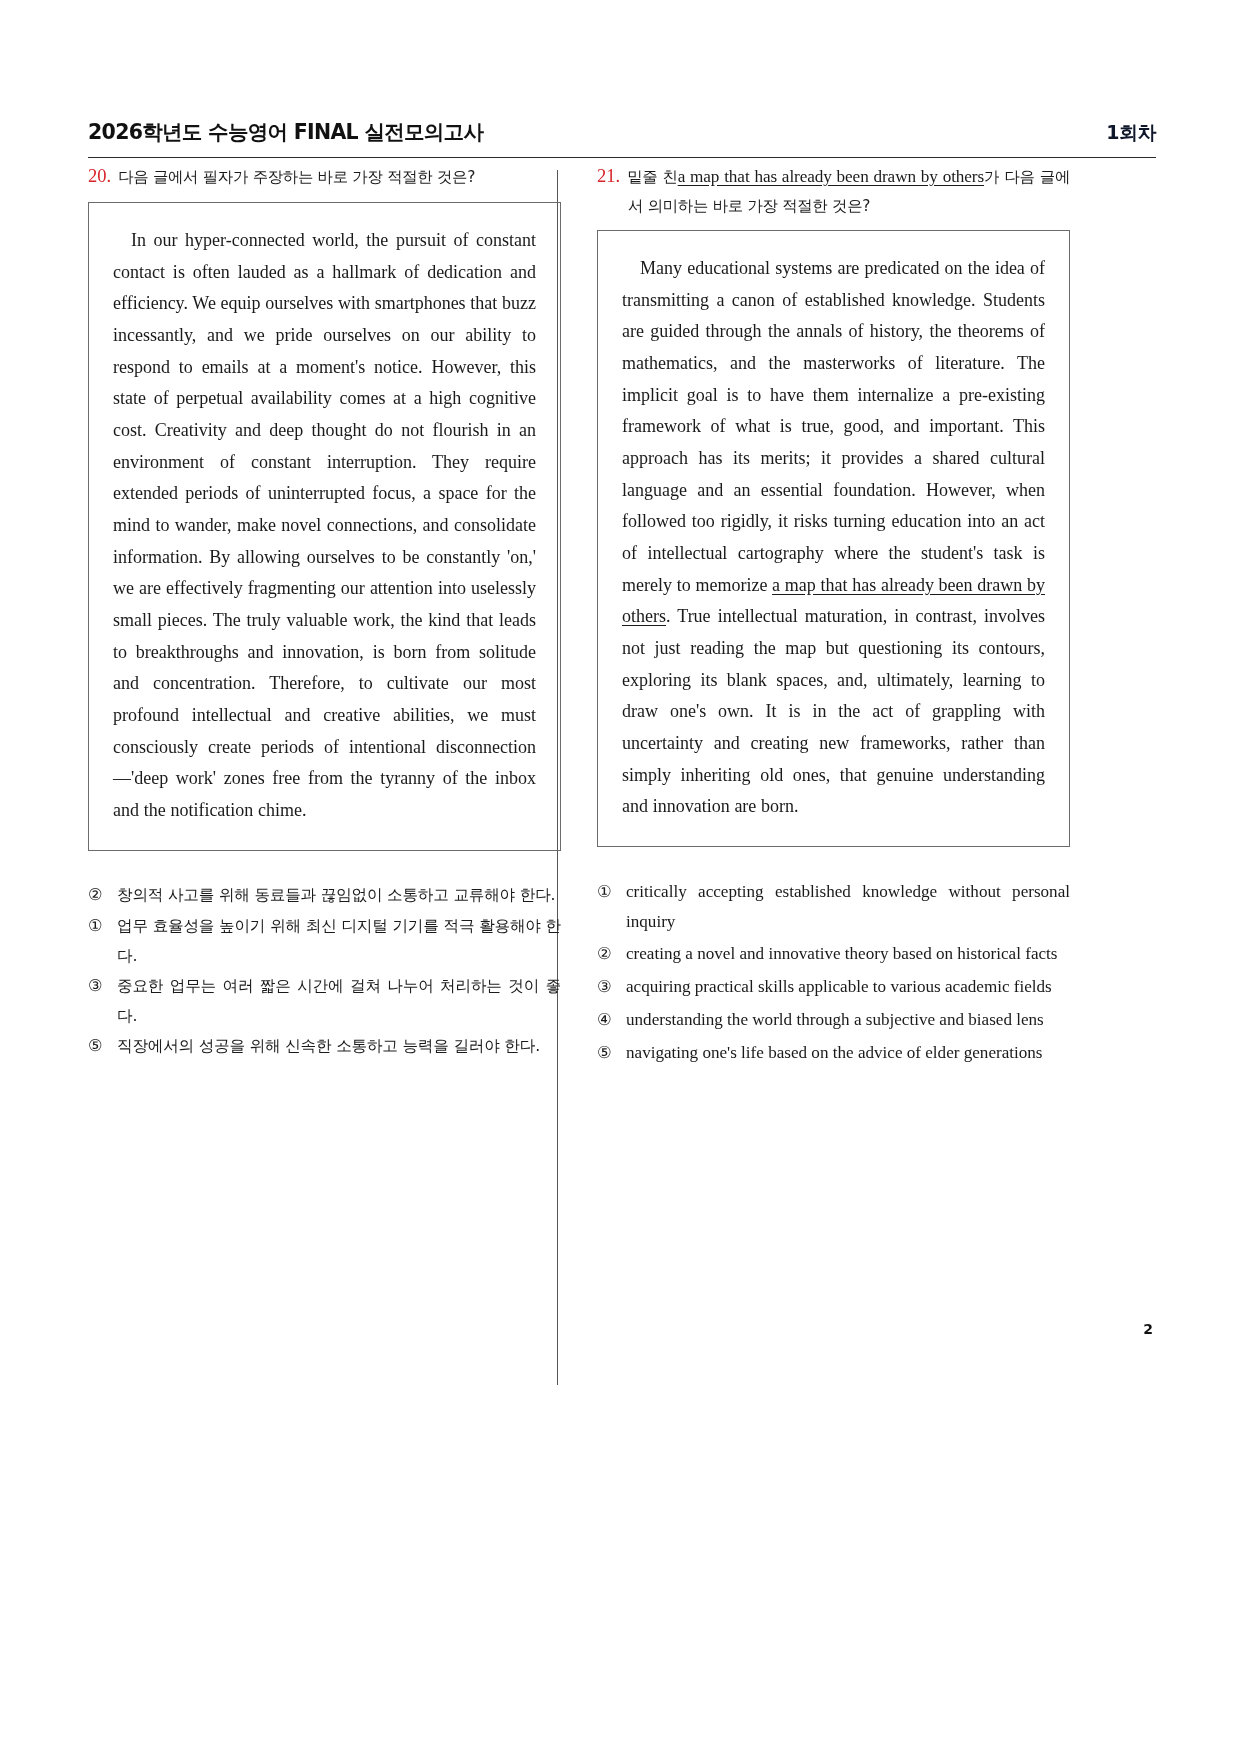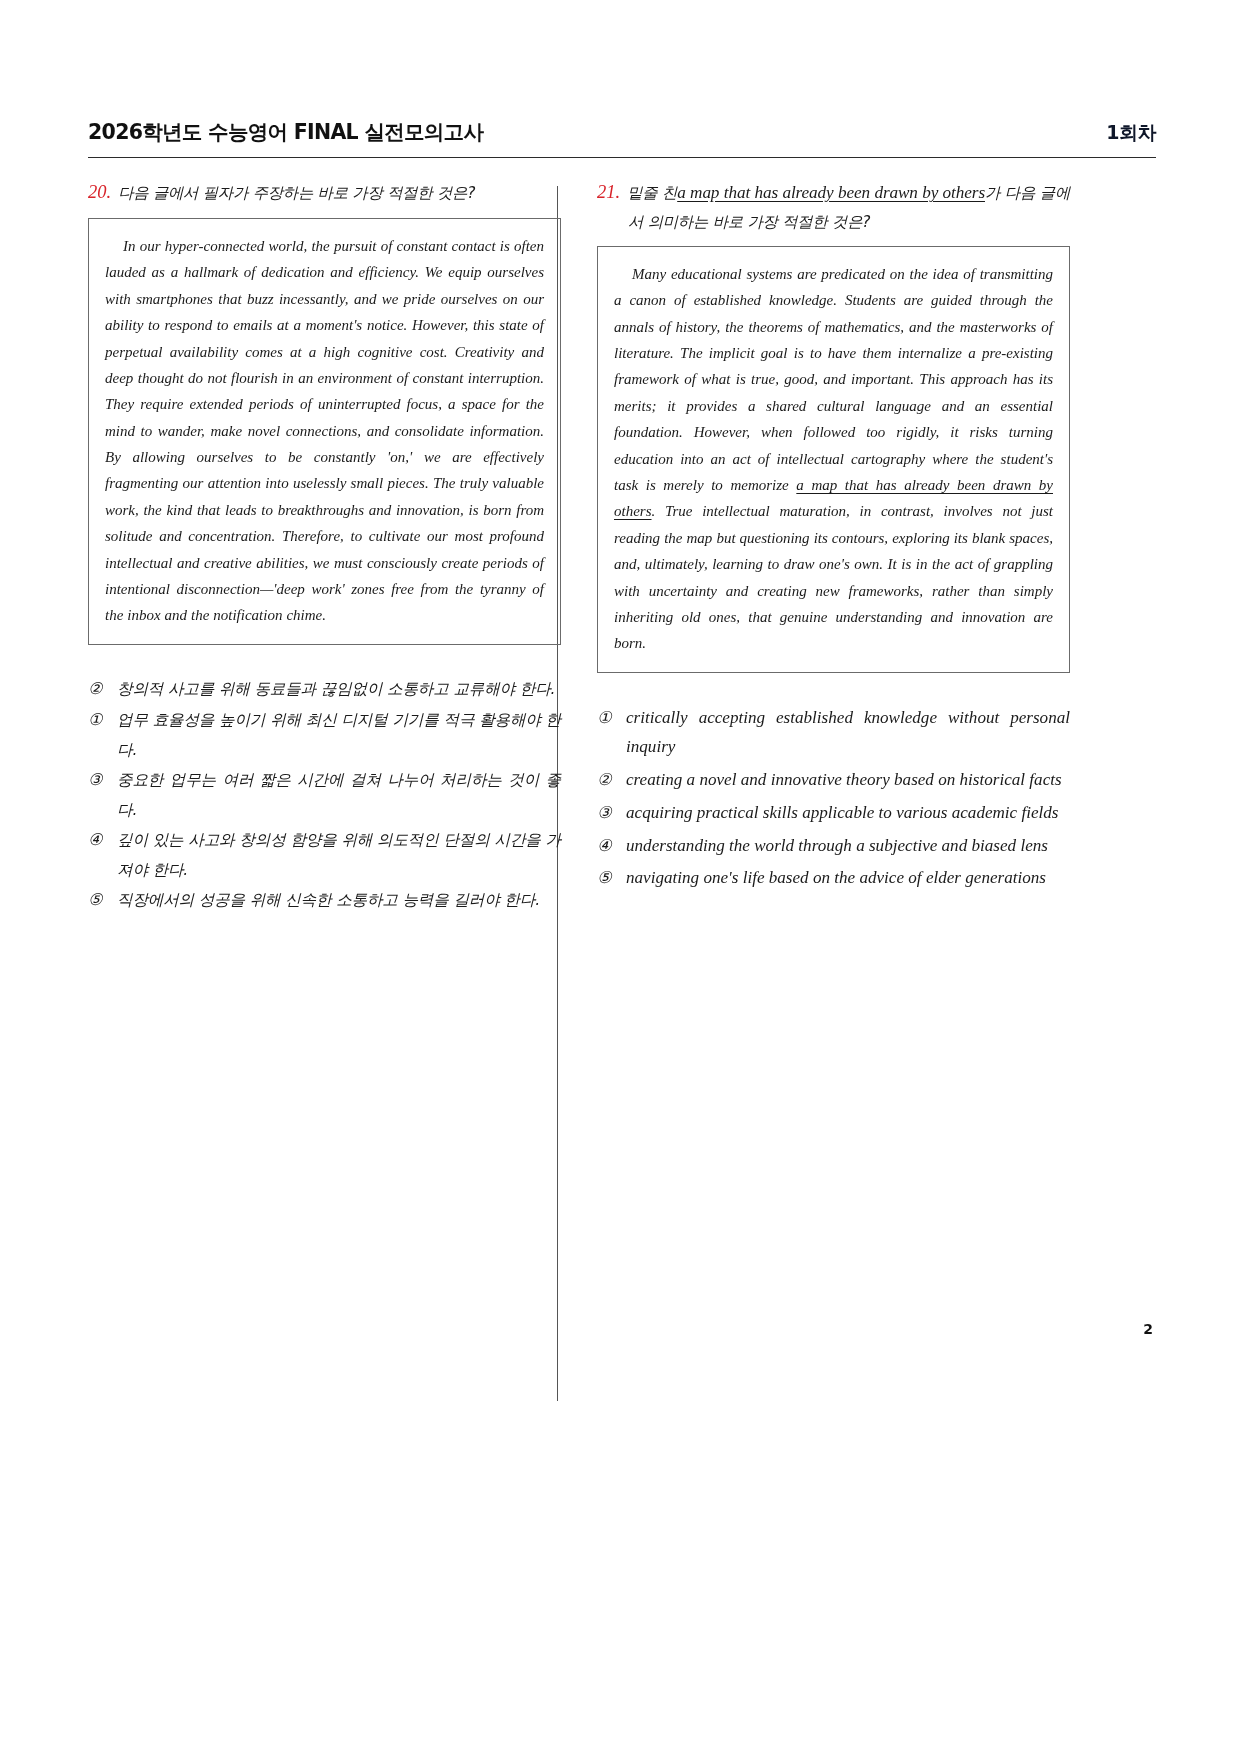"20. 다음 글에서 필자가 주장하는" .columns { font-style: italic -> none; top: 178px -> 162px }
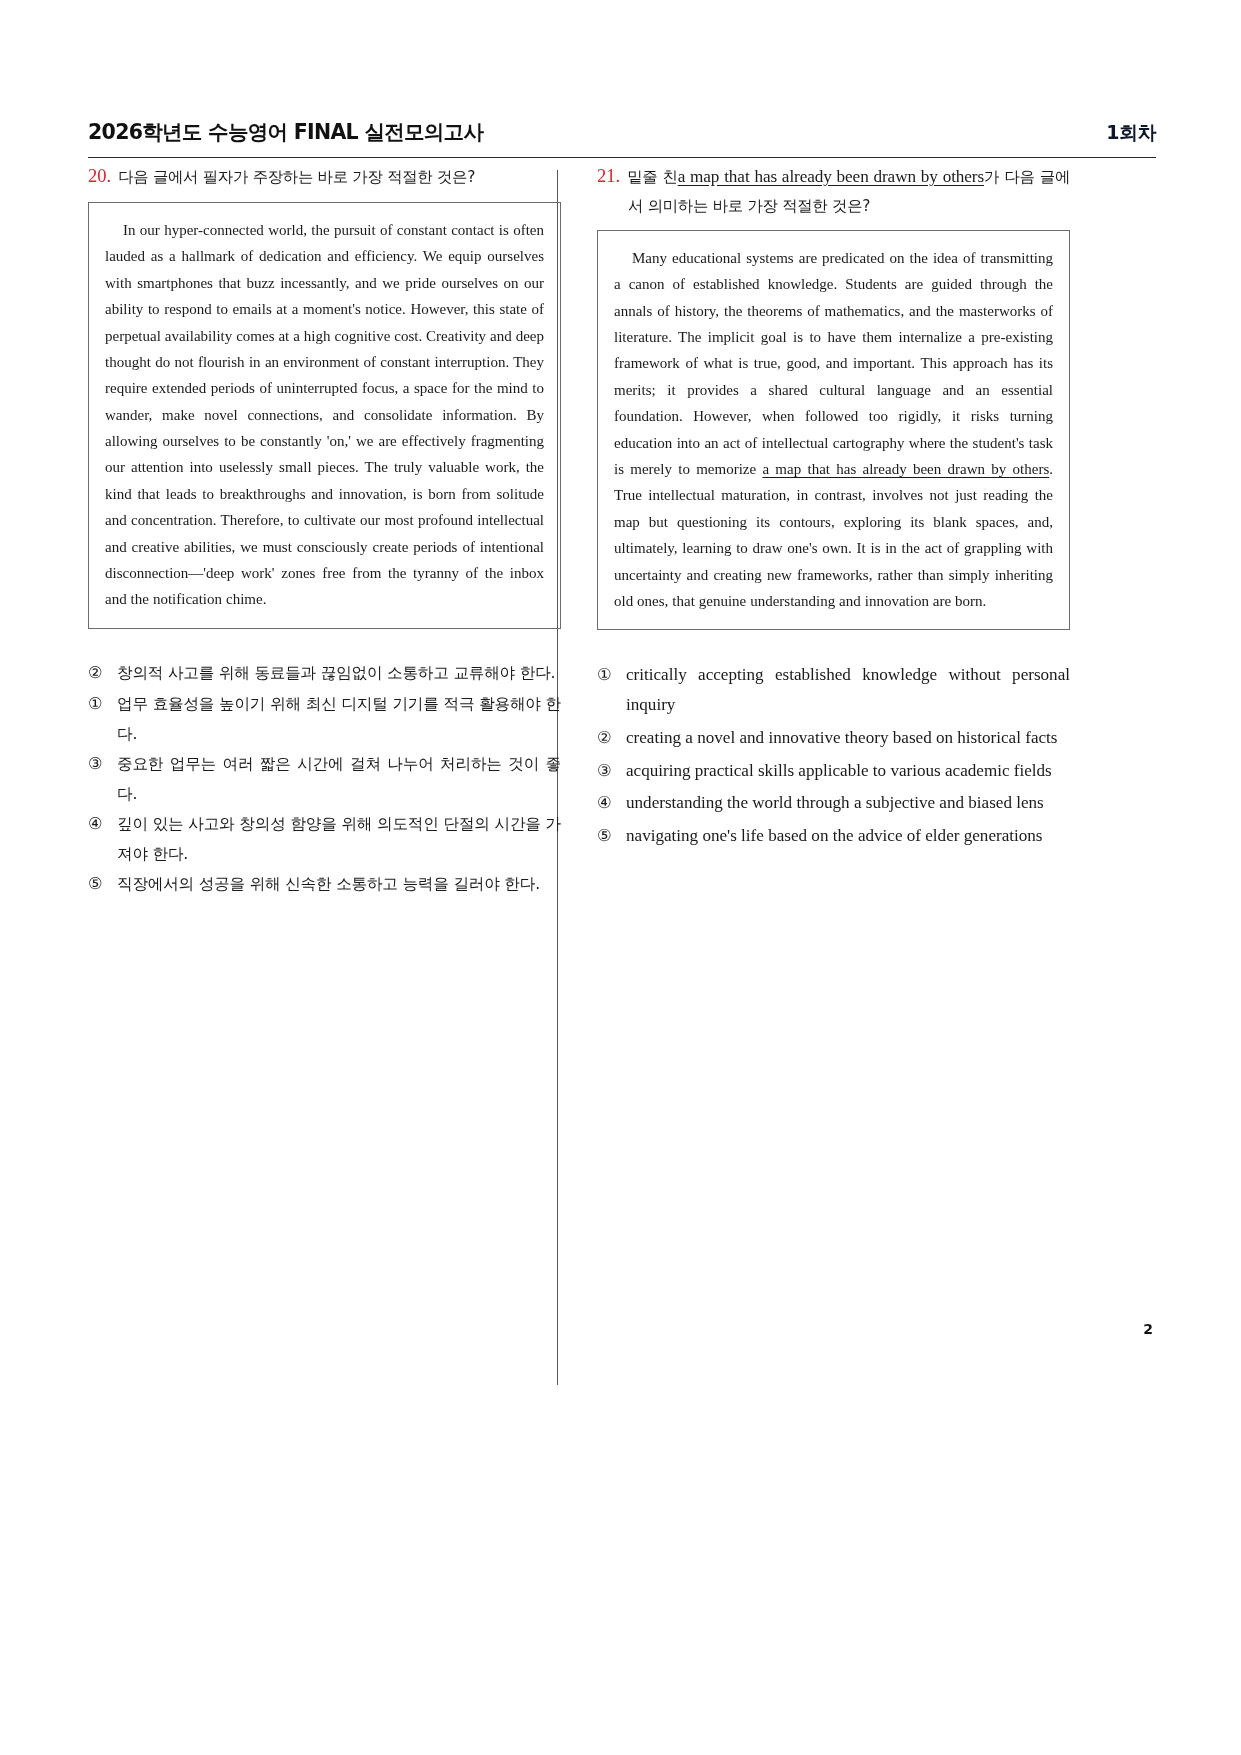"In our hyper-connected world, the" .passage p { font-size: 15px -> 18px; margin: 0 -> 8px }
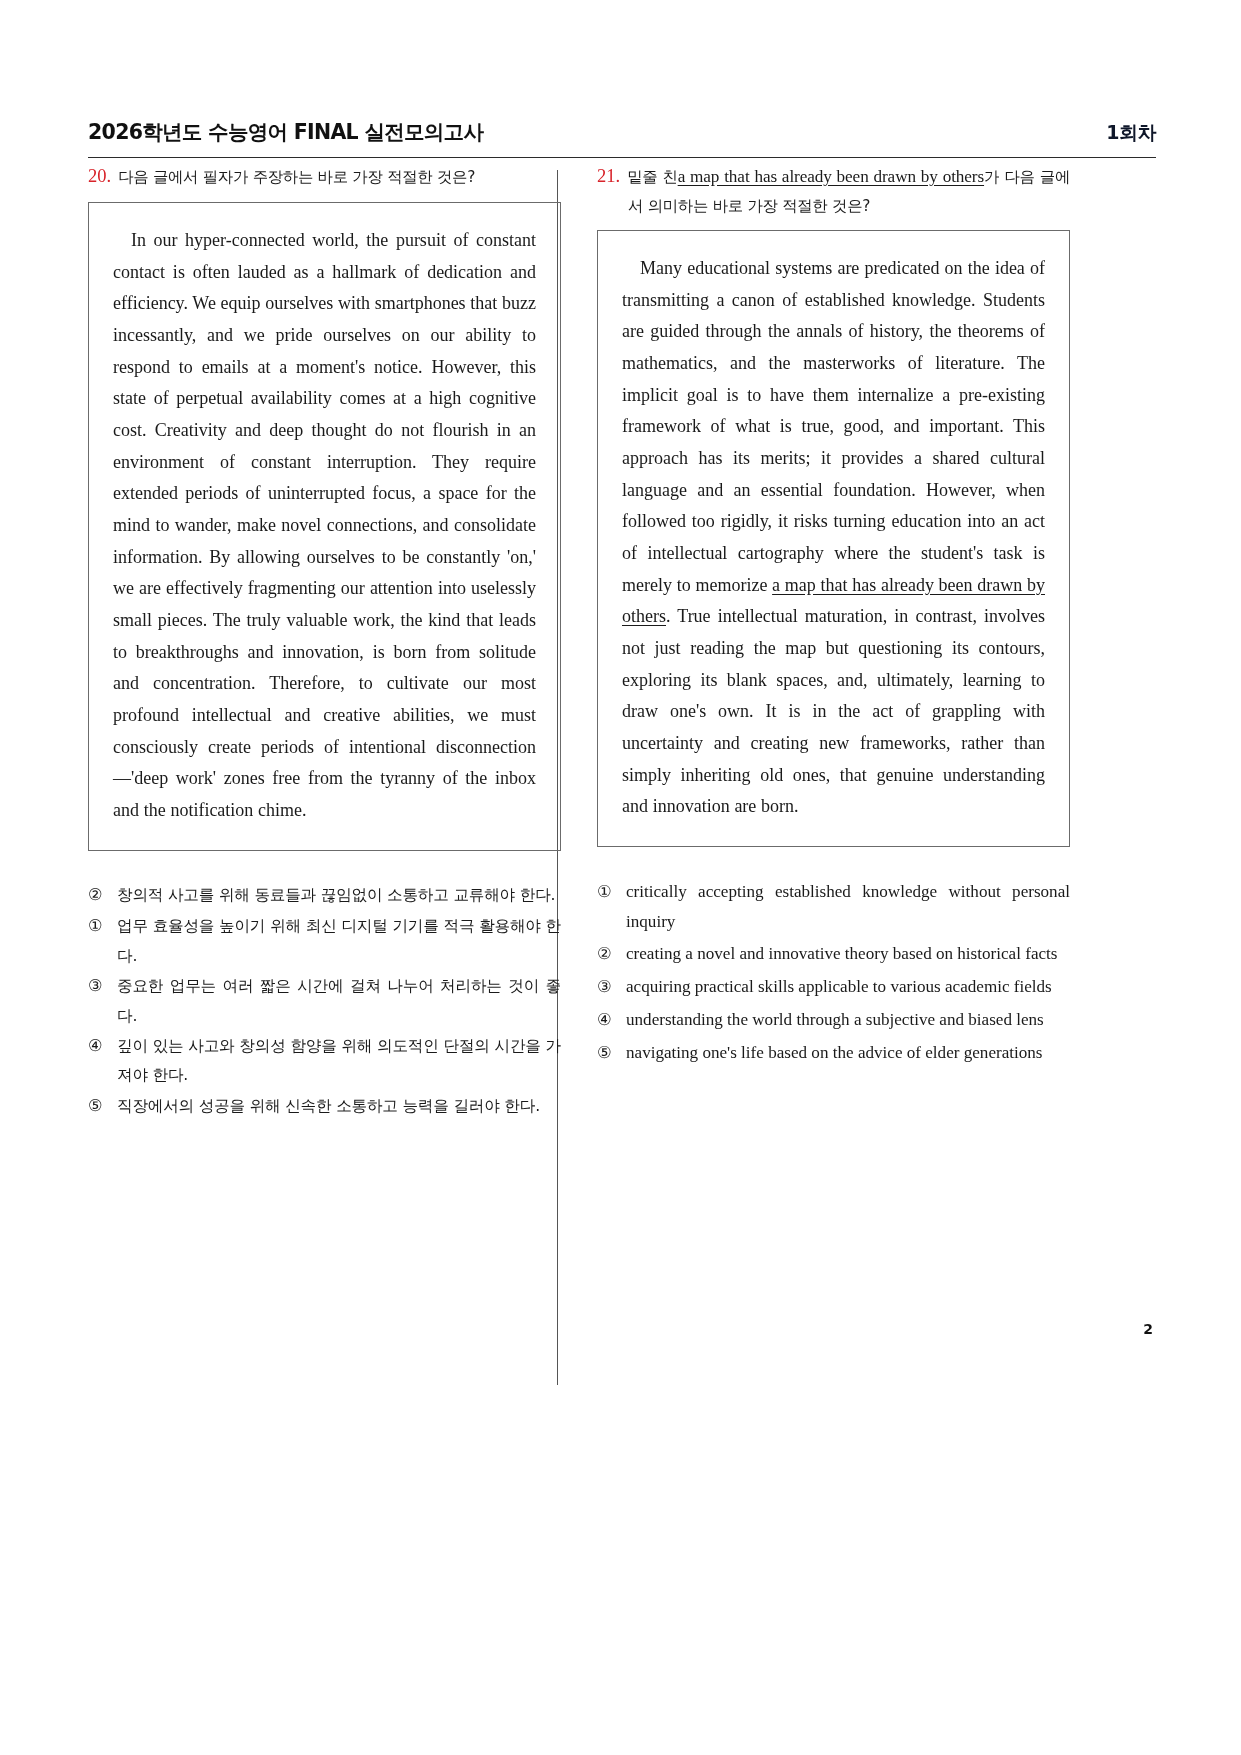"④ 깊이 있는 사고와 창의성" div.choice { html: <div> <span>④</span><span>깊이 있는 사고와 창의성 함양을 위해 의도적인 단절의 시간을 가져야 한다.</span> </div> -> none }
